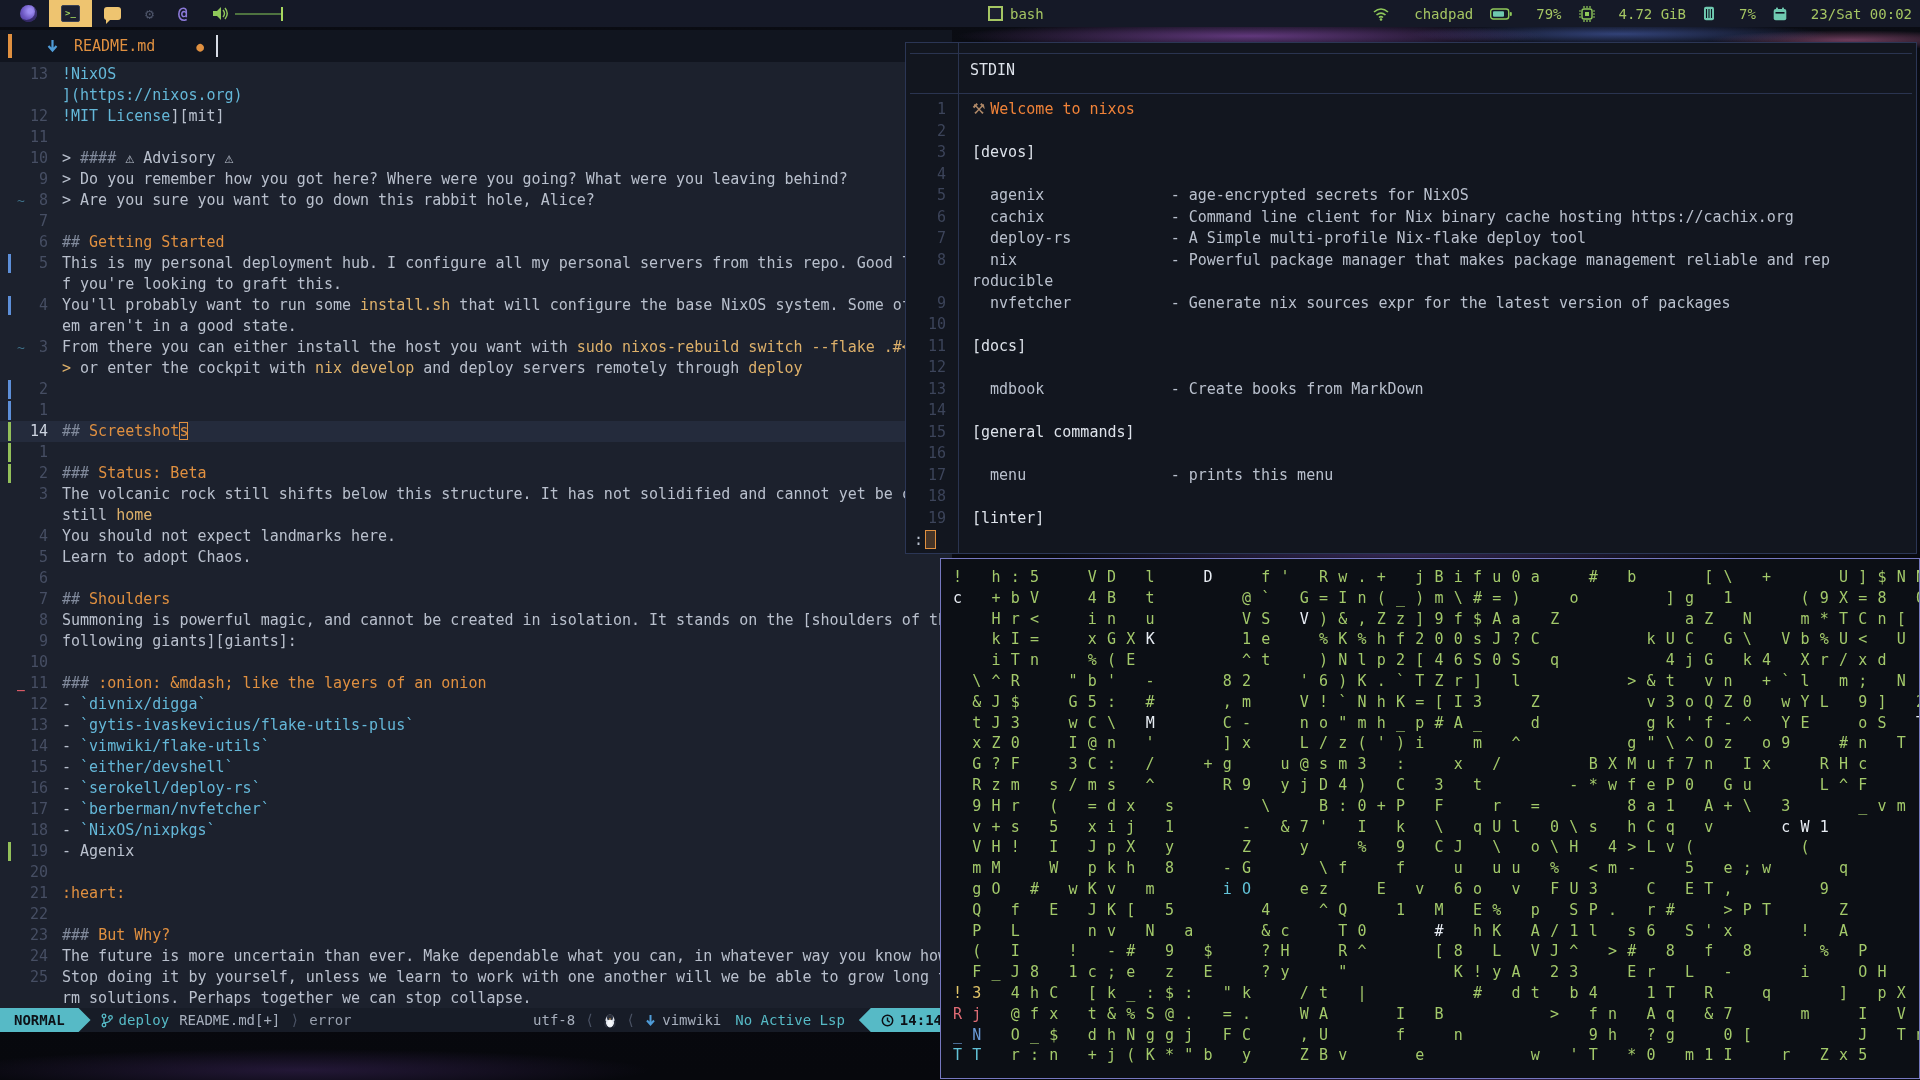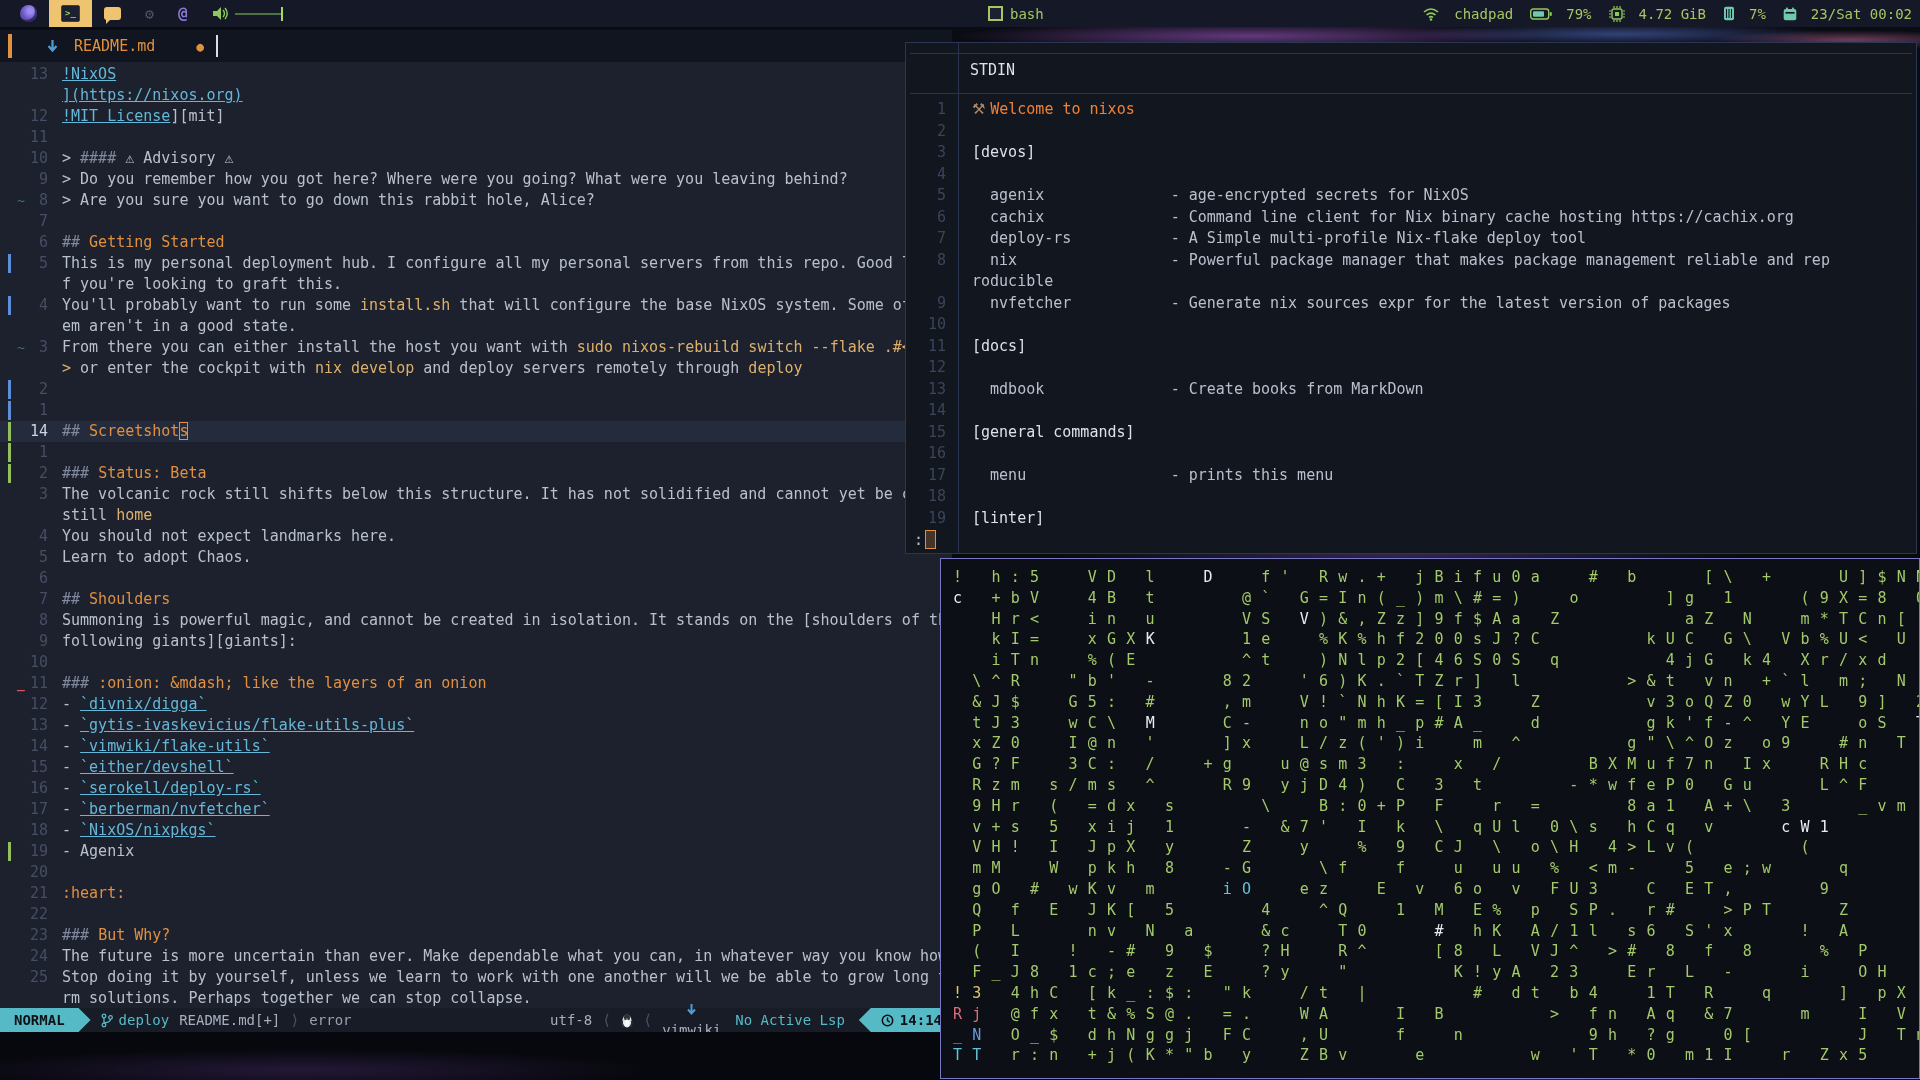"chadpad" .tb-right .grp { gap: 14px -> 24px }
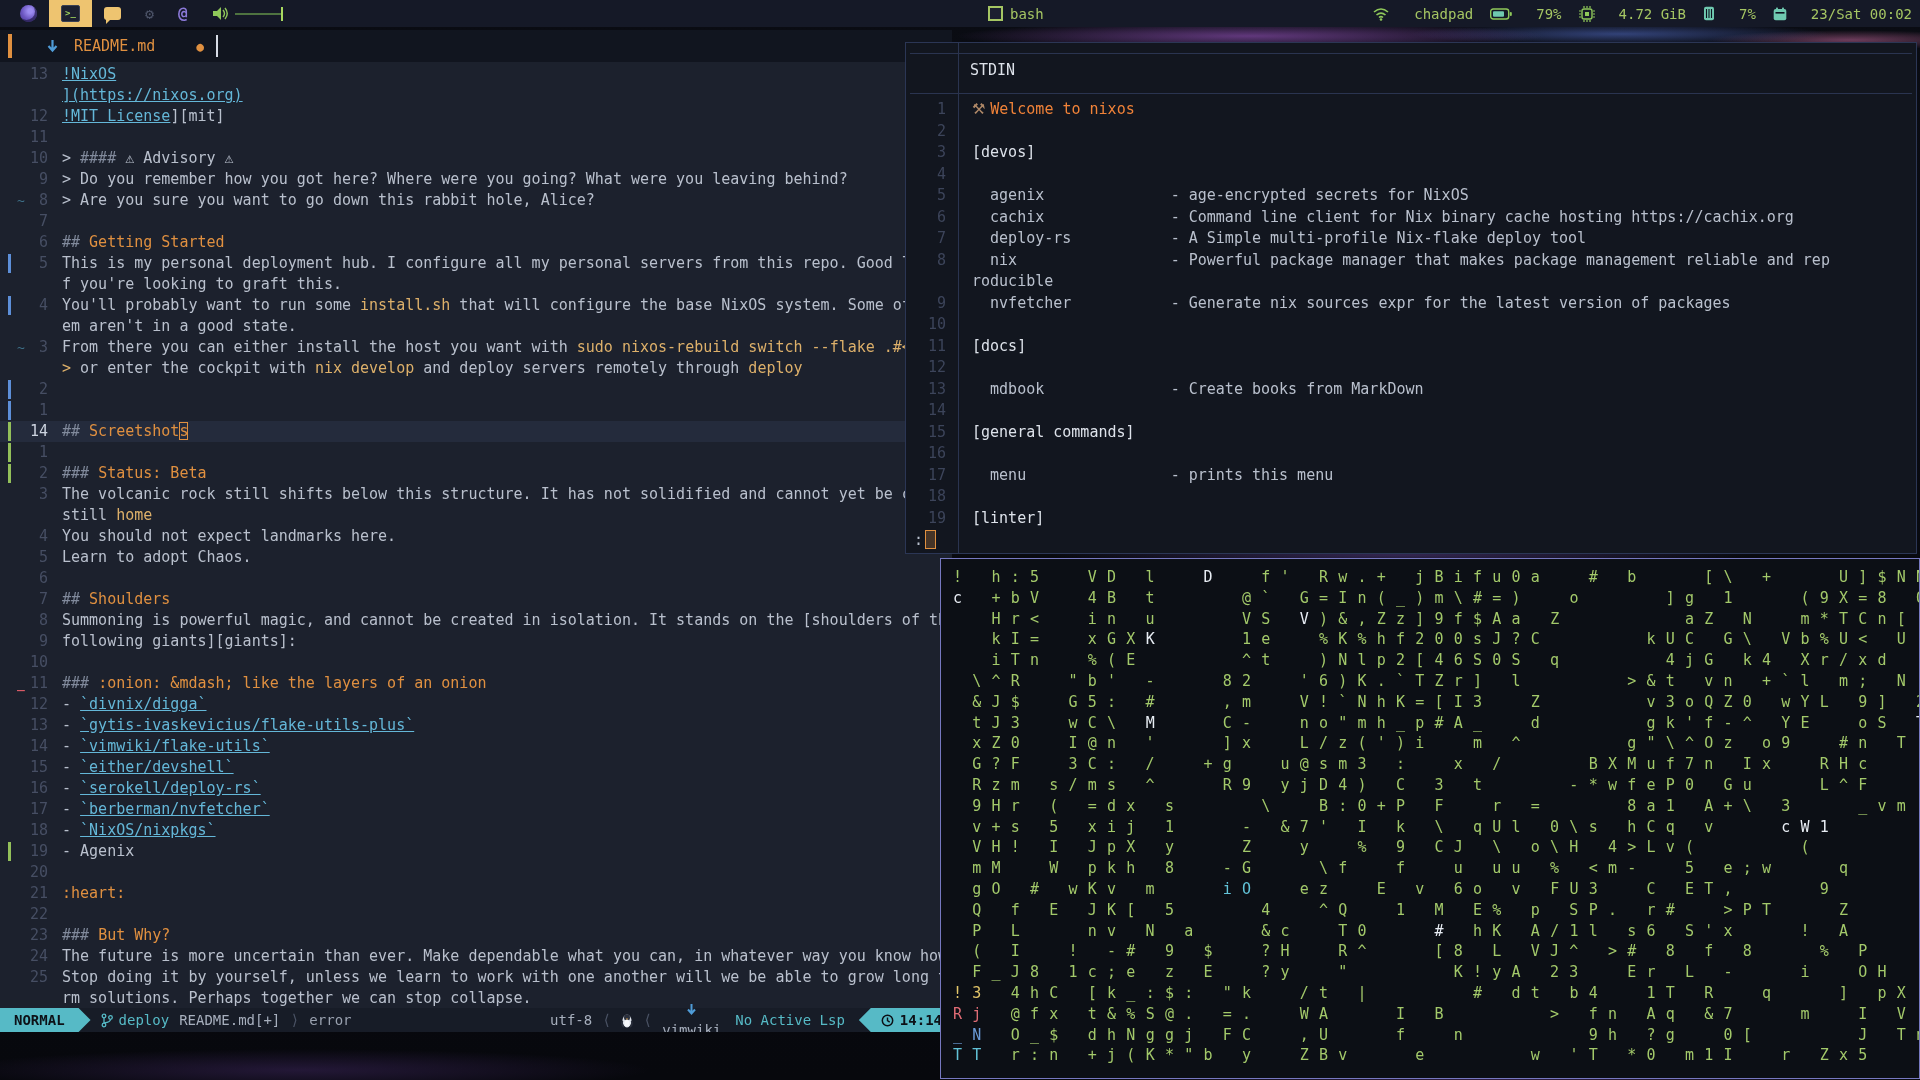"!NixOS" .c-link { text-decoration: underline -> none }
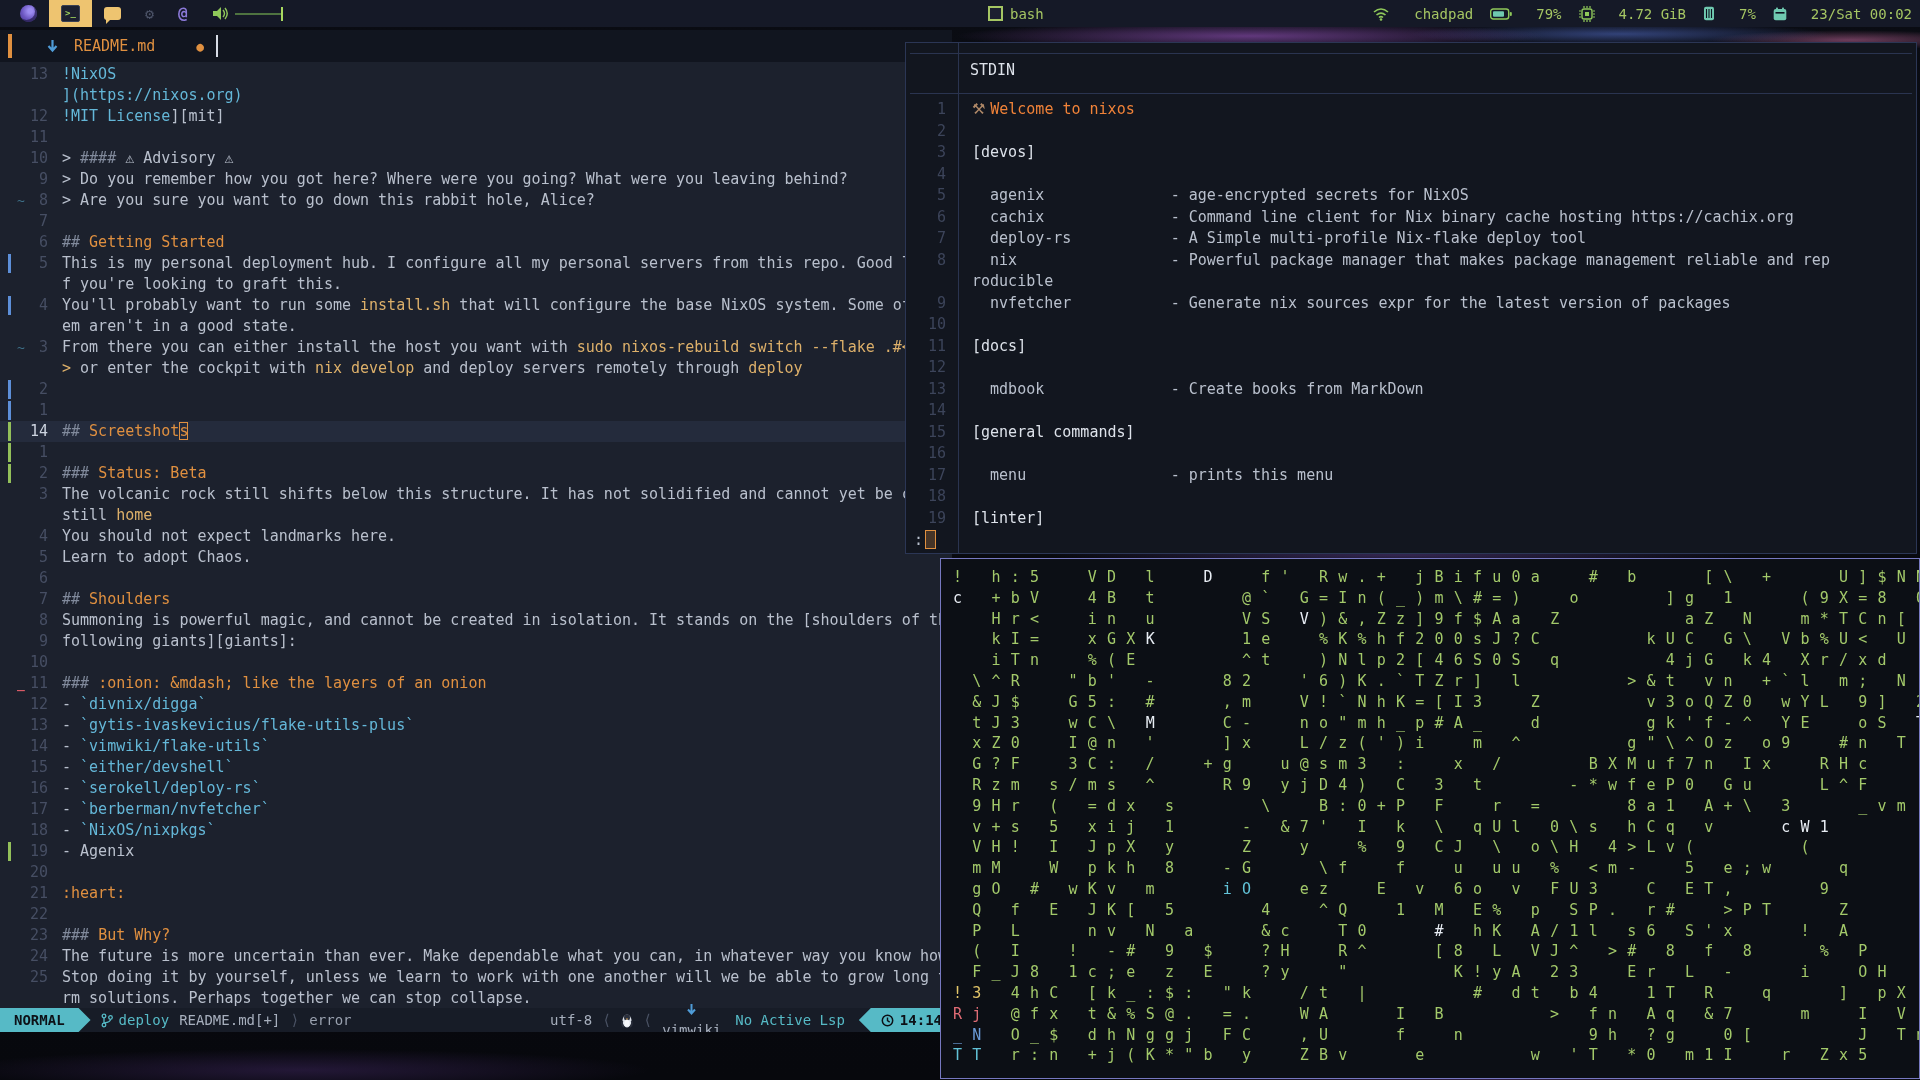"vimwiki" .sl-ft { flex-direction: column -> none }
